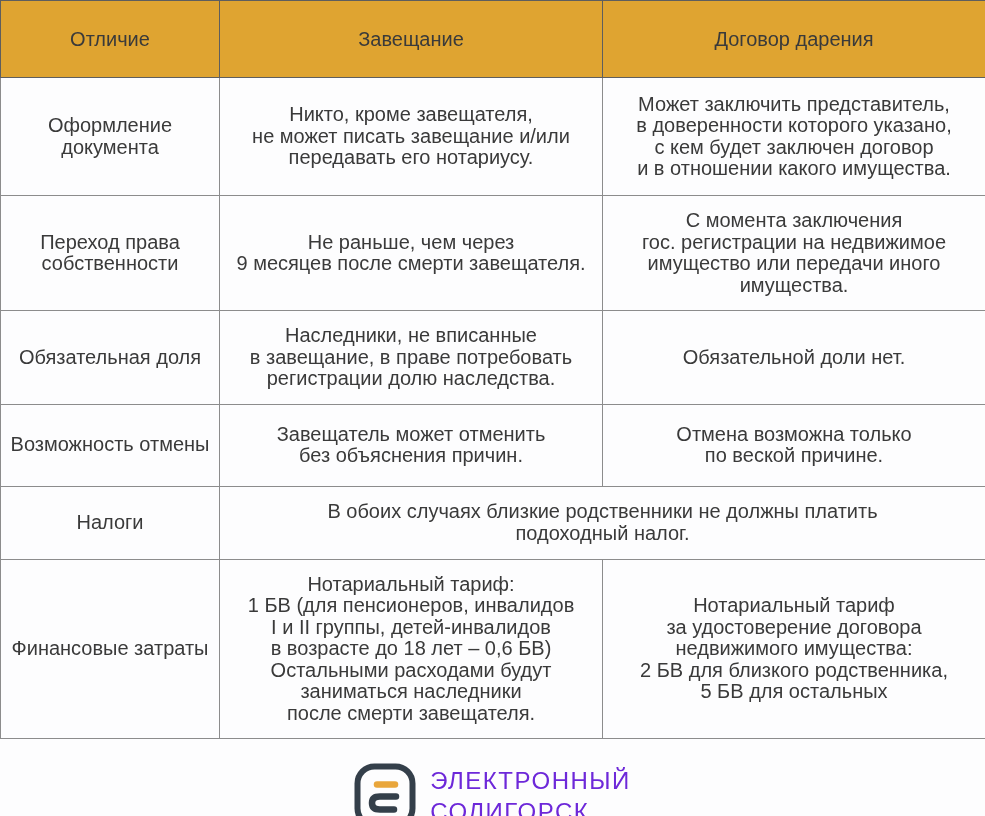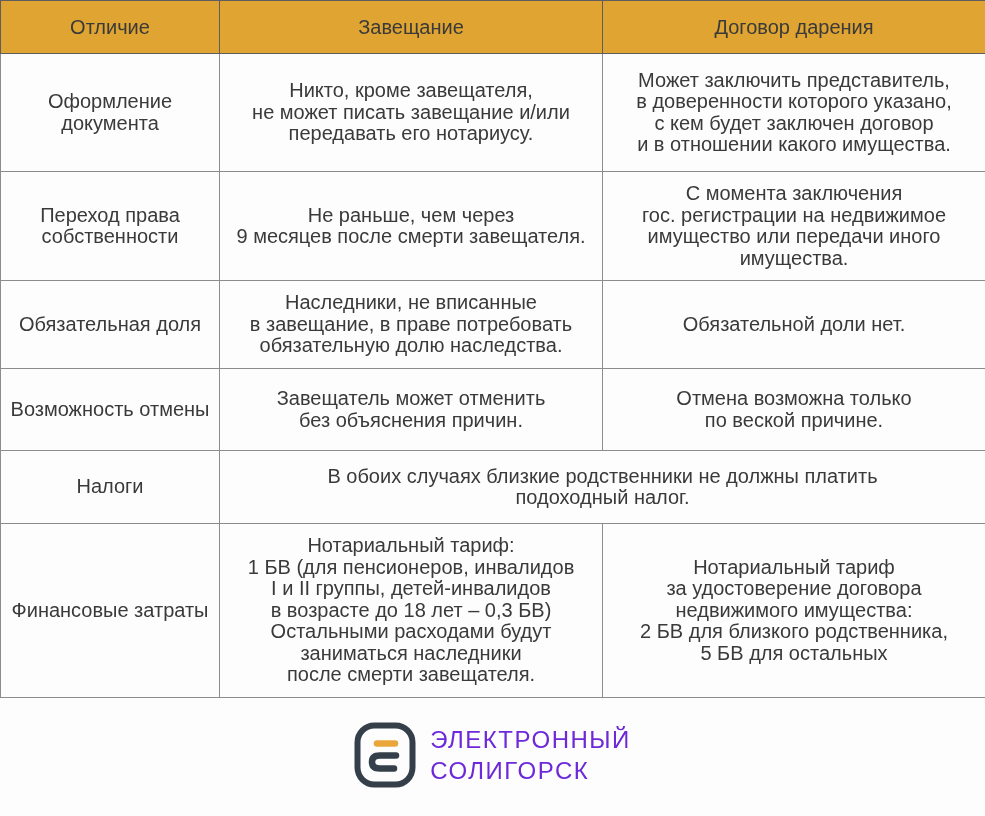"Отличие" table.cmp th, table.cmp td { padding: 2px 8px -> 14px 8px }
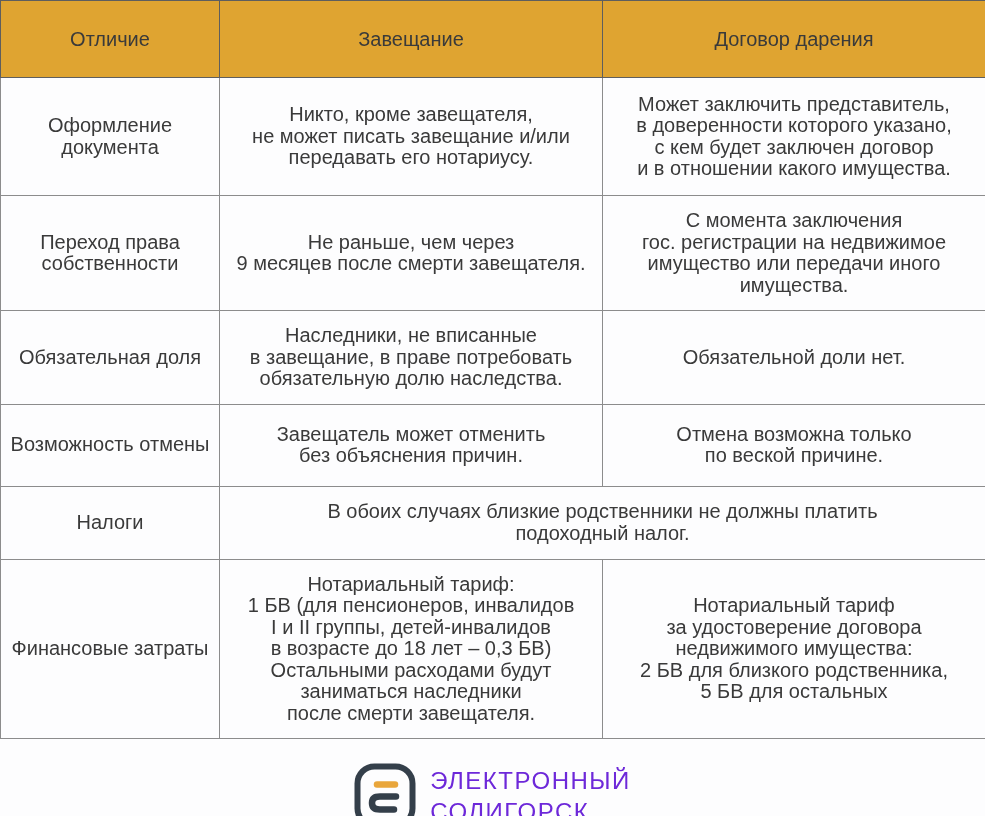"Наследники, не вписанные" td { text: обязательную -> регистрации }
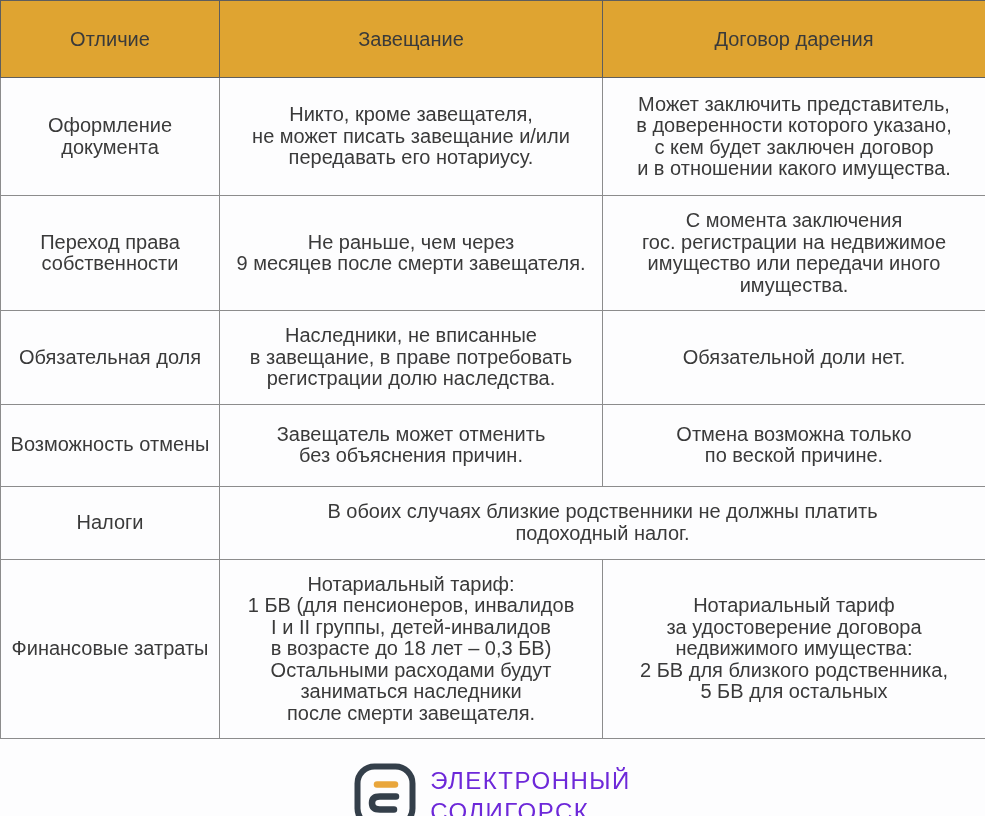"Нотариальный тариф:" td { text: 0,3 -> 0,6 }
